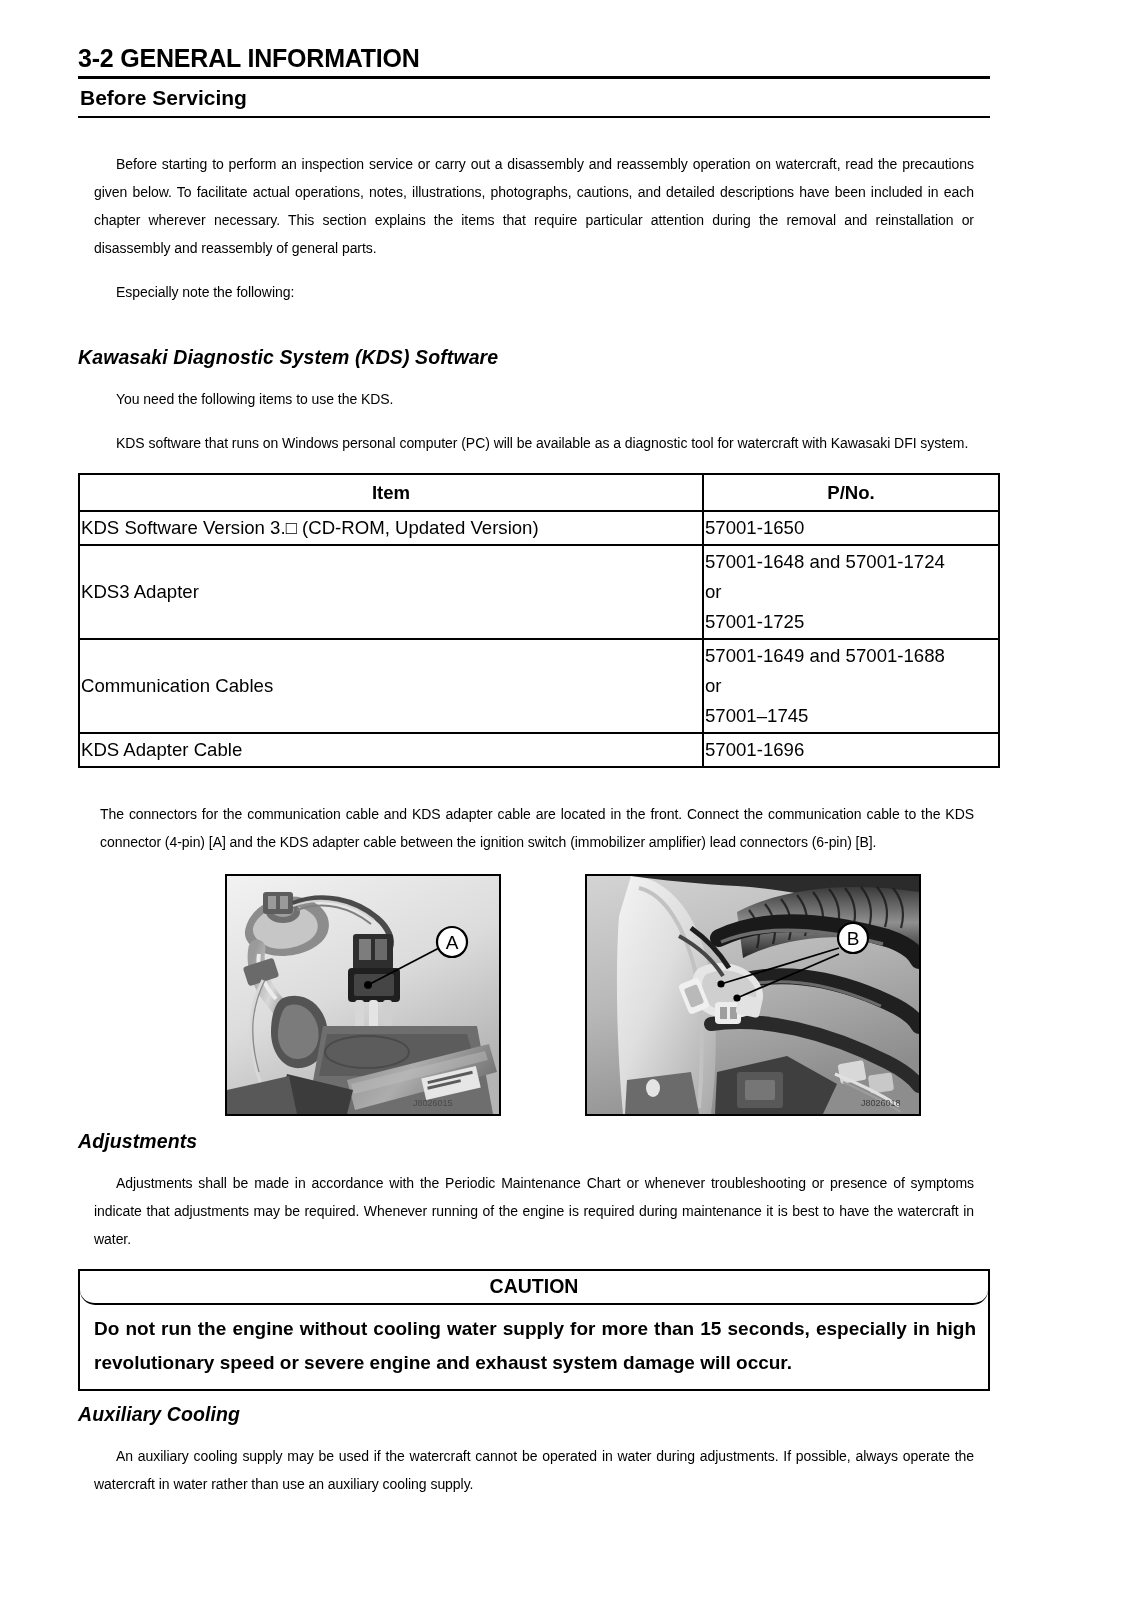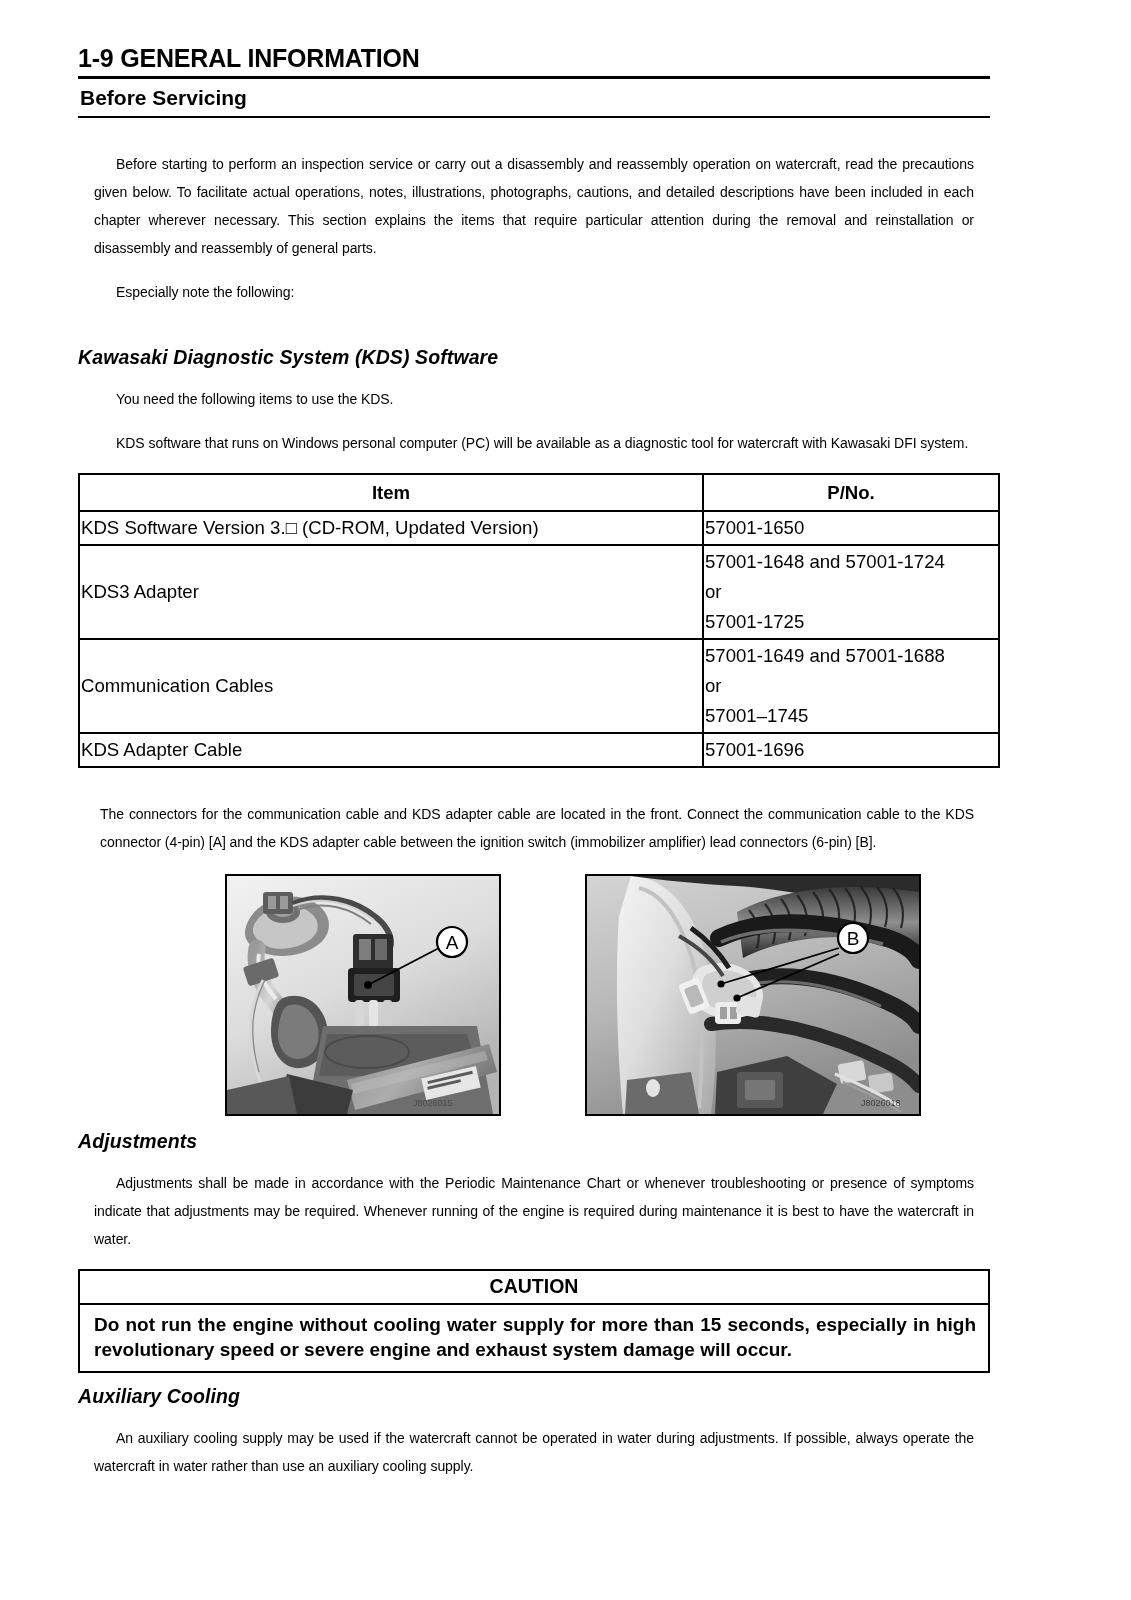"1-9 GENERAL INFORMATION" div.page-header { text: 1-9 -> 3-2 }
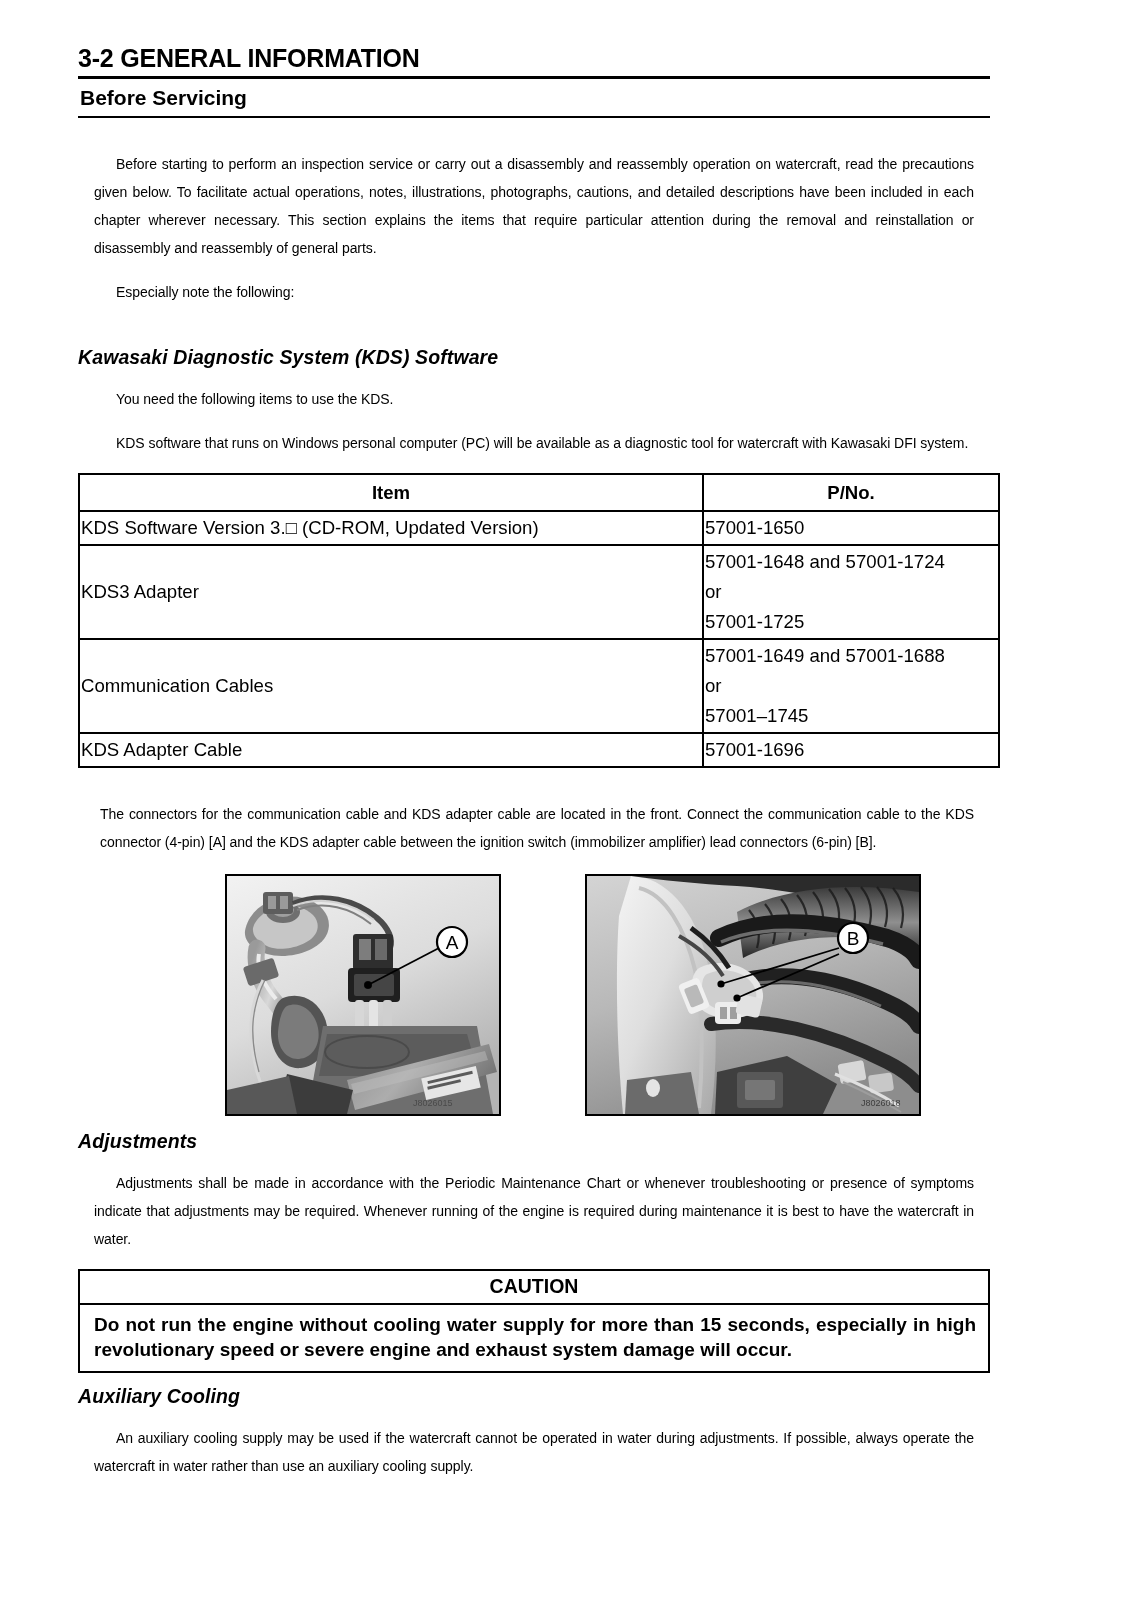"CAUTION" .caution-title { border-radius: none -> 15px }
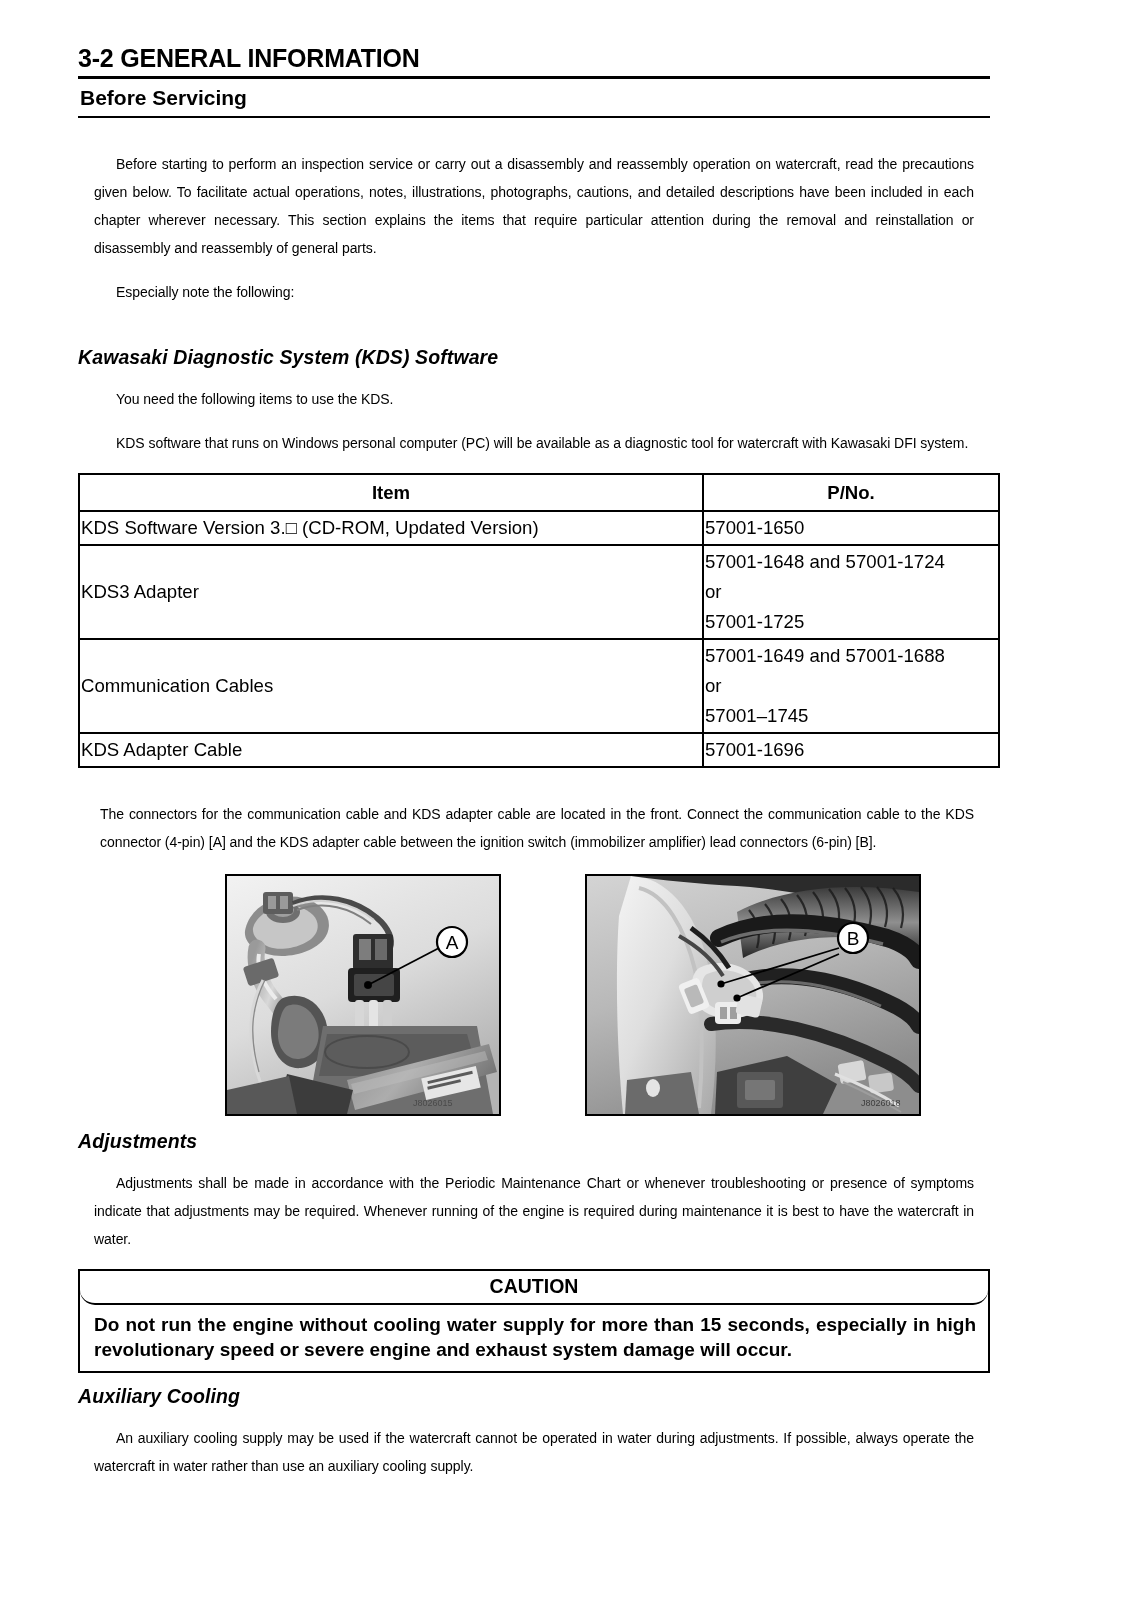"Do not run the engine" .caution-body { line-height: 25px -> 34px }
